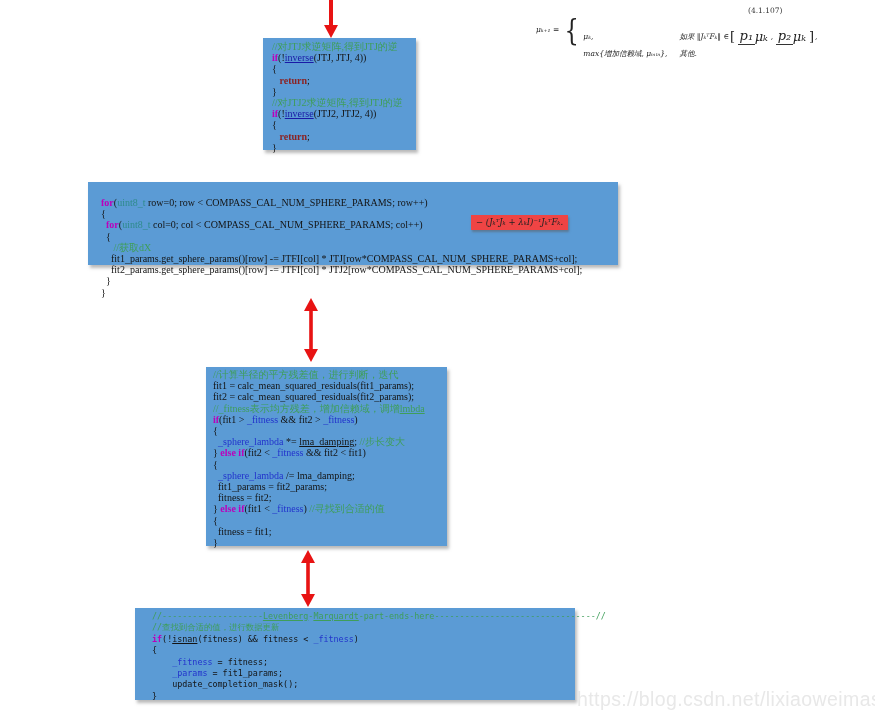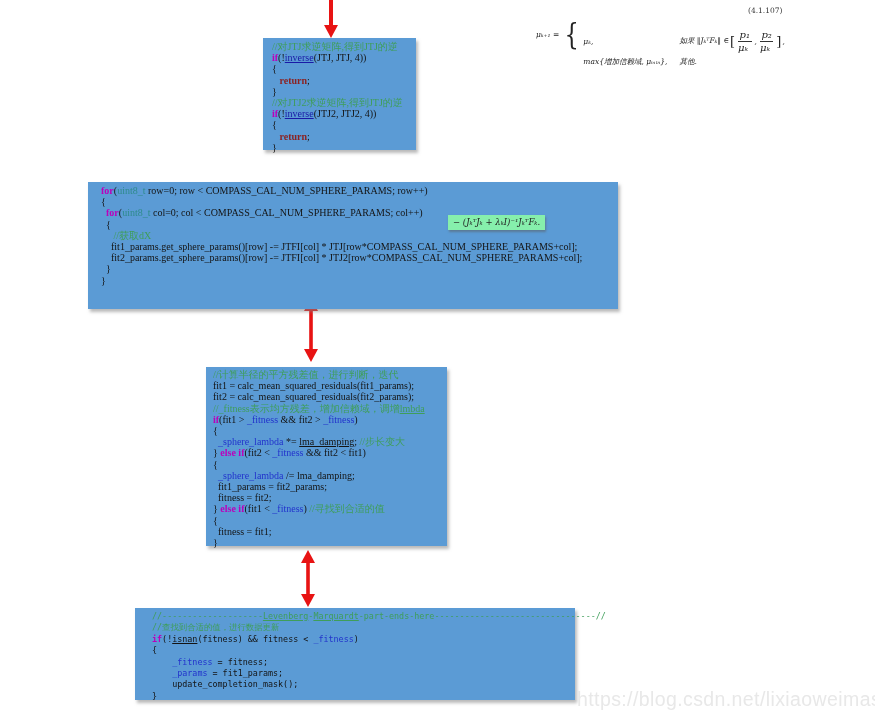"p₁" .frac { align-items: flex-start -> flex-end; flex-direction: column -> row; font-size: 10px -> 13px }
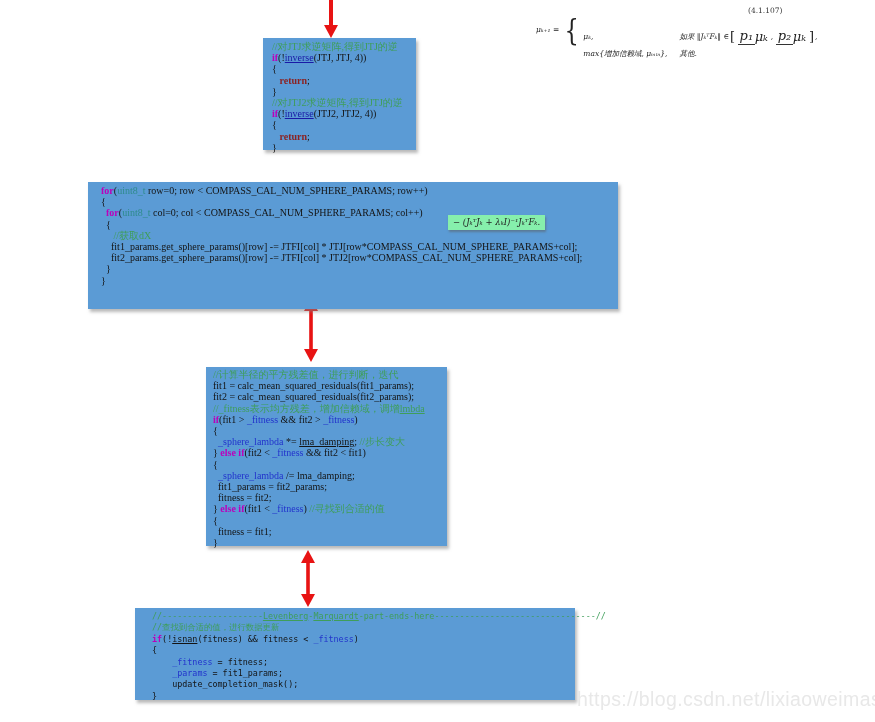"for(uint8_t row=0; row <" #block-update { height: 127px -> 83px; padding: 3px 0 0 13px -> 15px 0 0 13px }
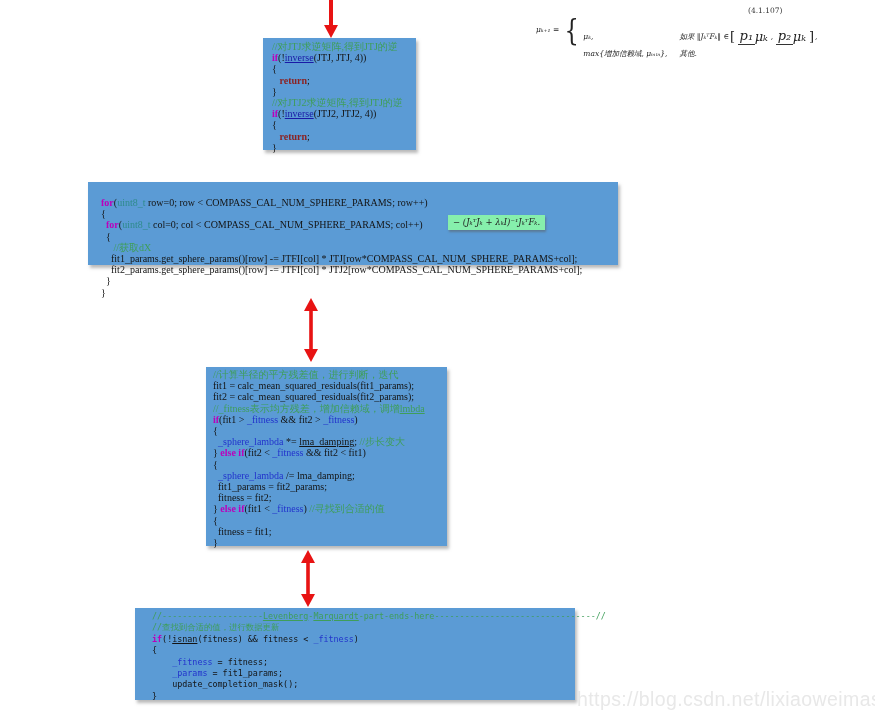"− (JₖᵀJₖ + λₖI)⁻¹JₖᵀFₖ." .inline-formula { background: #86efac -> #ef4444; left: 360px -> 383px }
